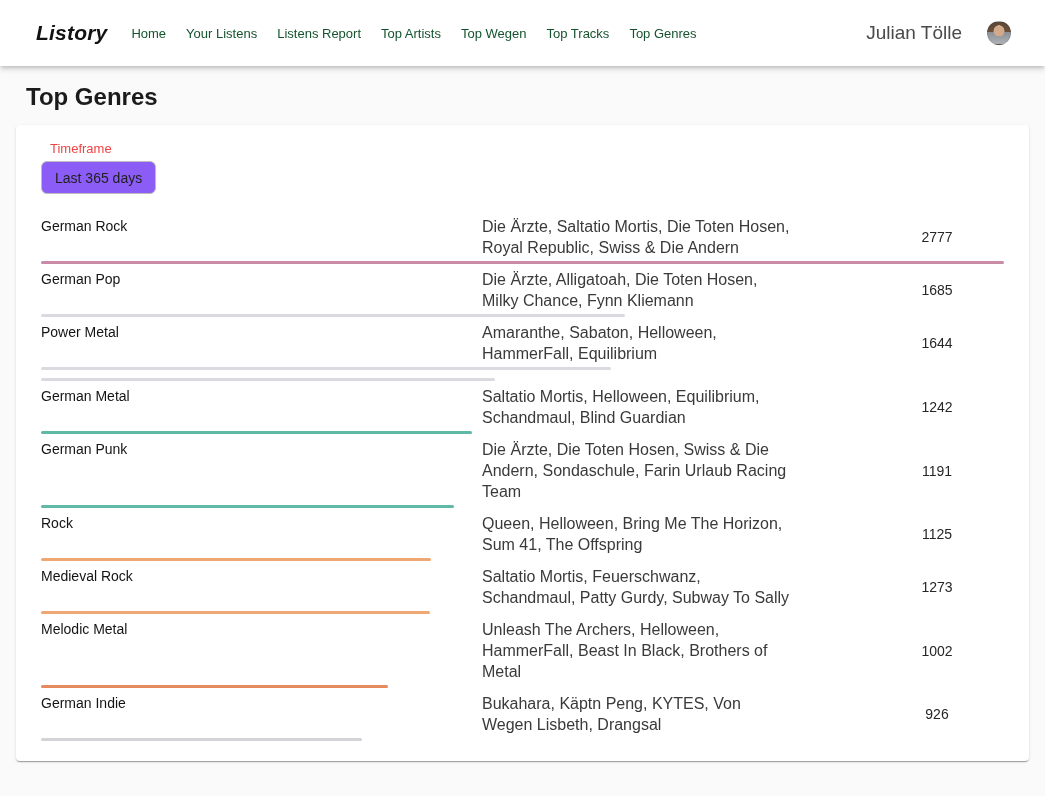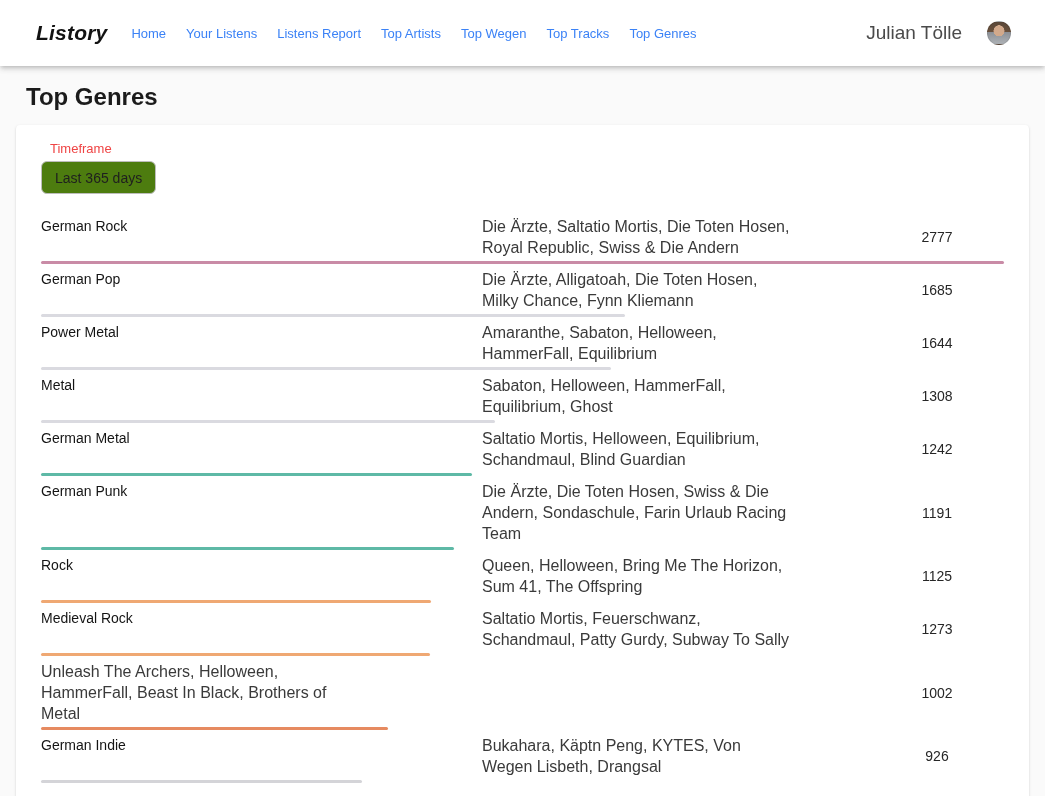"Home" .nav-link { color: #3b82f6 -> #14532d }
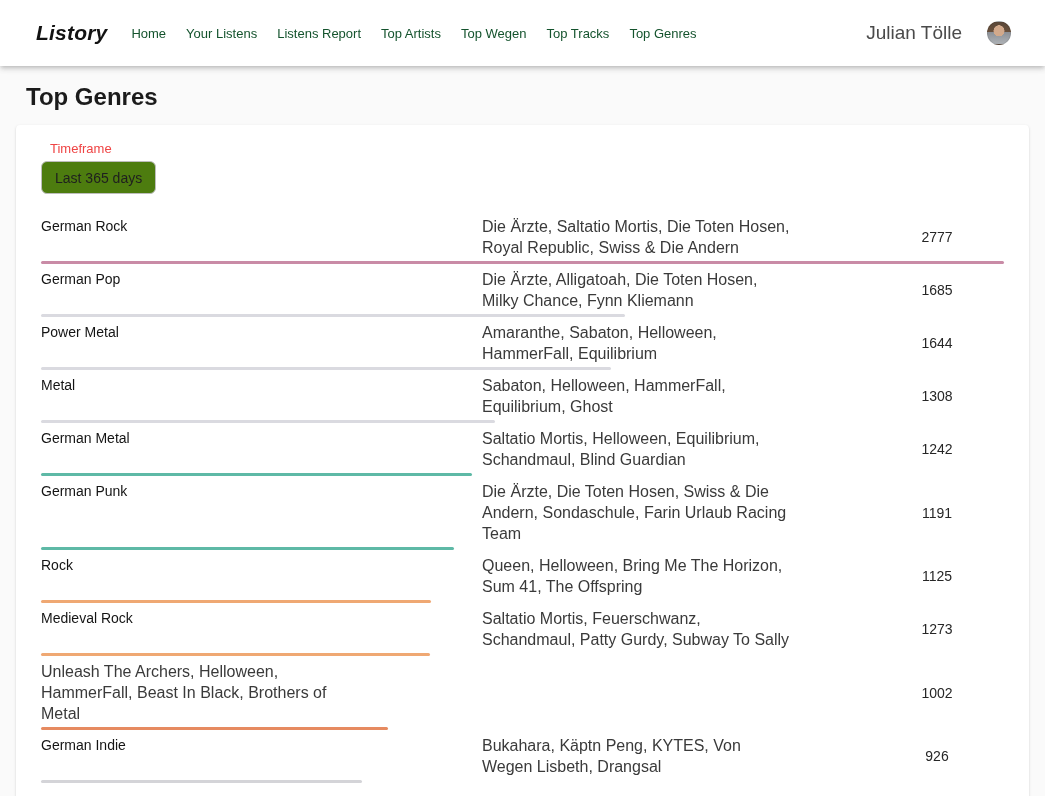"Last 365 days" .tf-select { background: #4d7c0f -> #8b5cf6 }
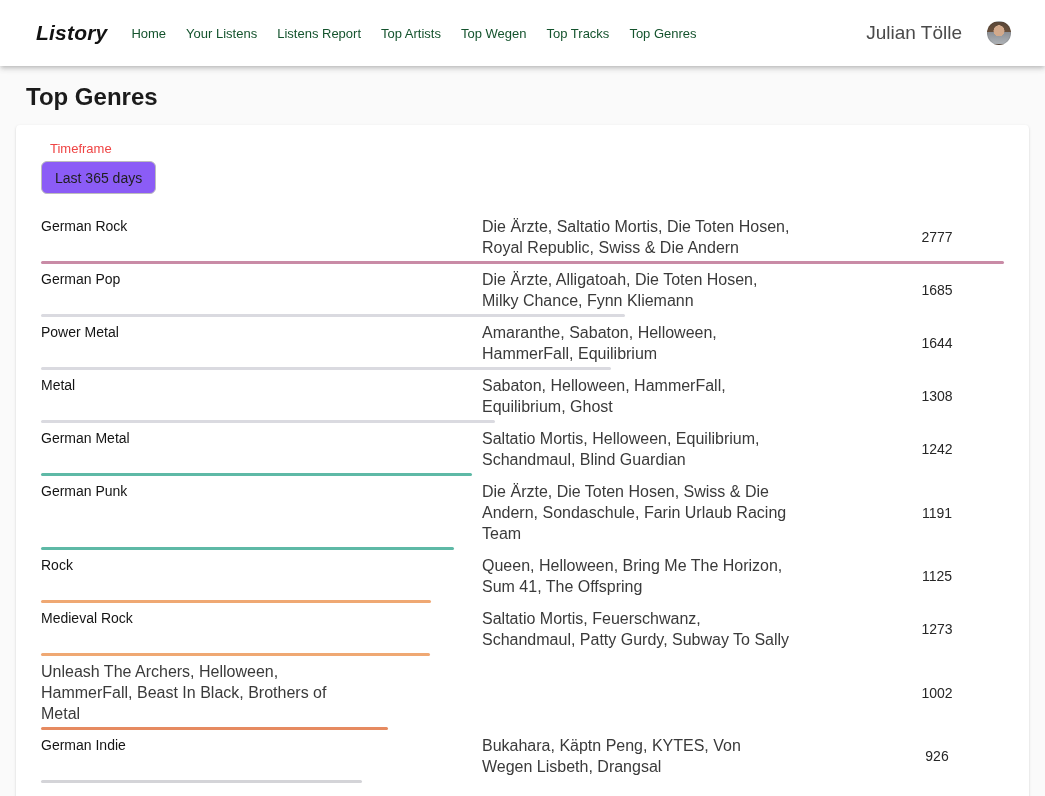"Metal" div.row-main { html: <div> <div>Metal</div> <div>Sabaton, Helloween, HammerFall, Equilibrium, Ghost</div> <div>1308</div> </div> -> none }
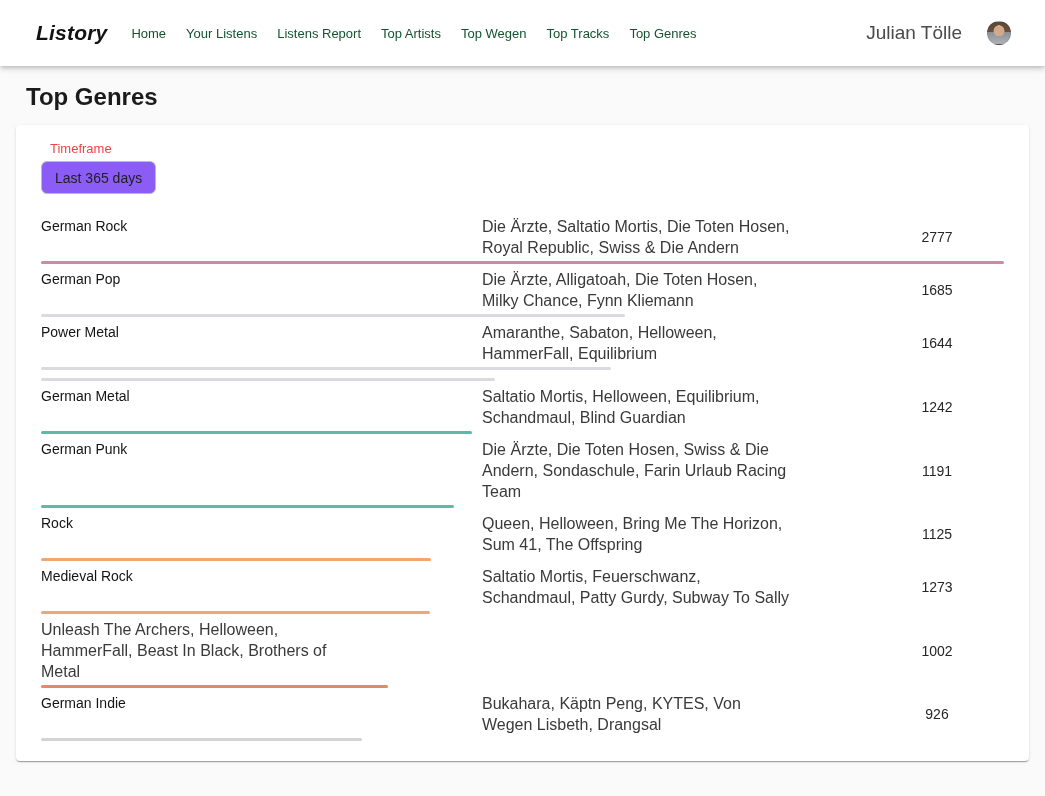"Melodic Metal" div.genre-name { html: none -> <div>Melodic Metal</div> }
